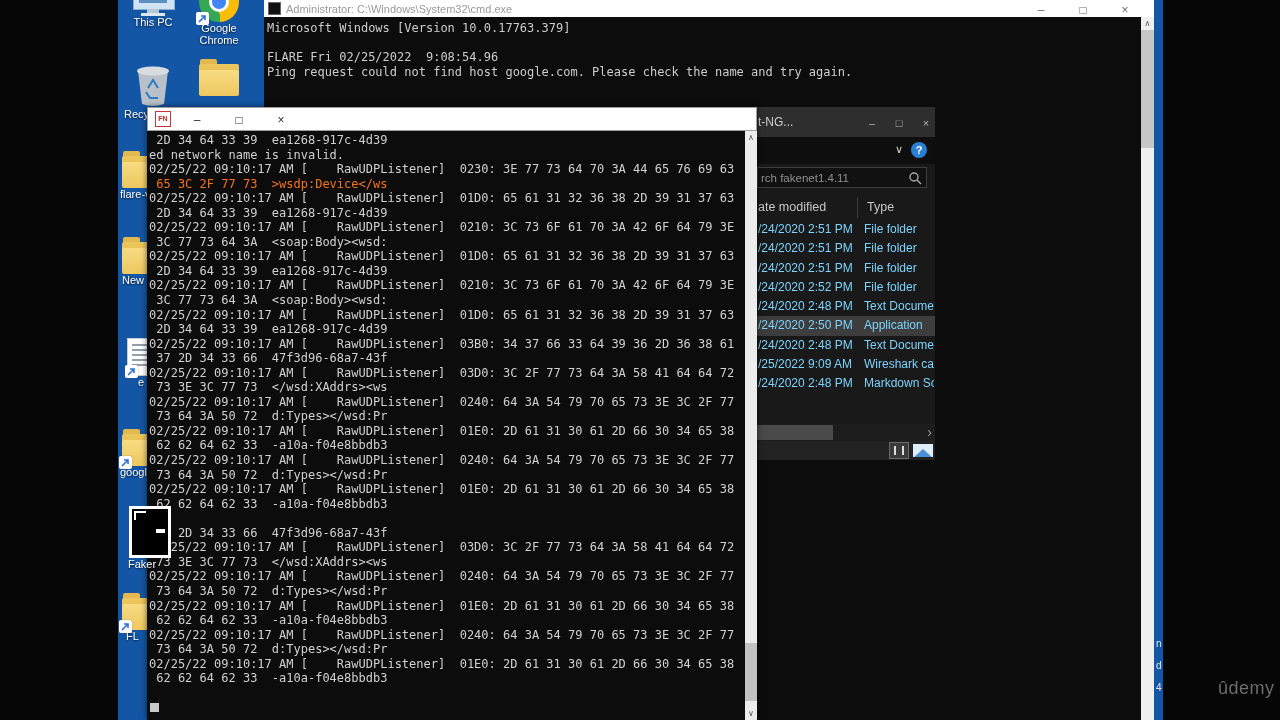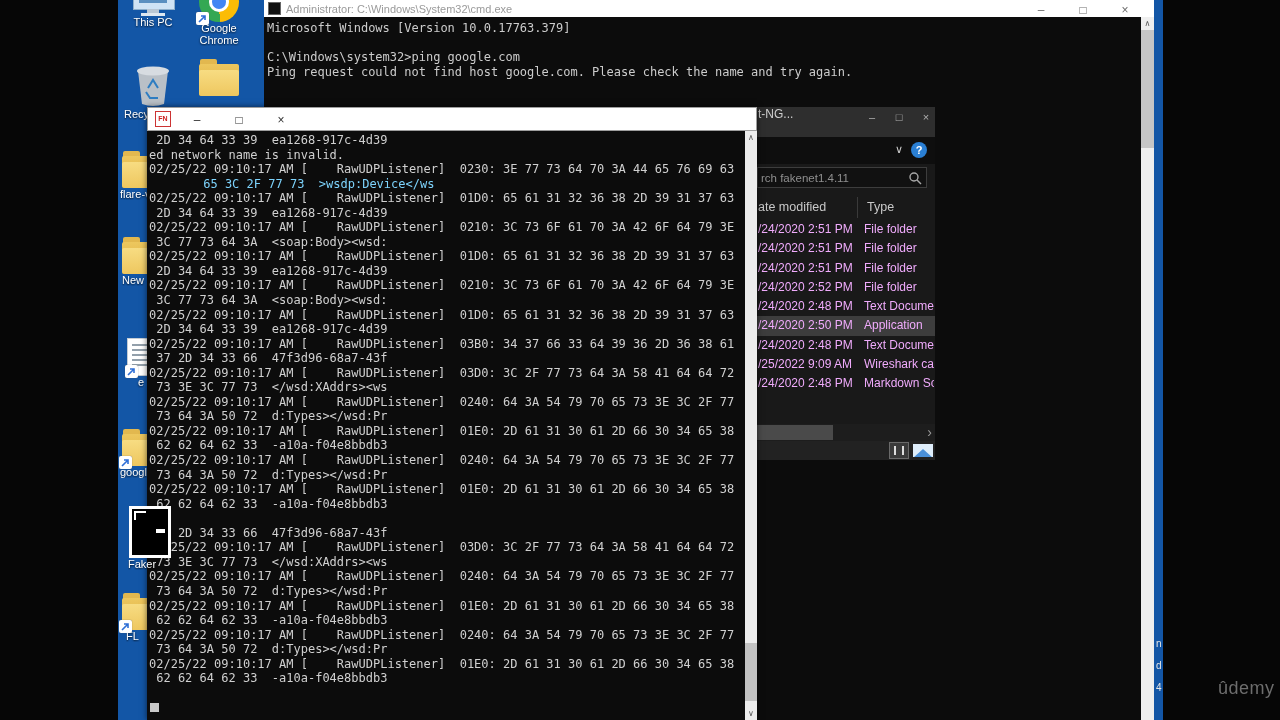"FLARE Fri 02/25/2022 9:08:54.96" div.cline { html: none -> <div>FLARE Fri 02/25/2022 9:08:54.96</div> }
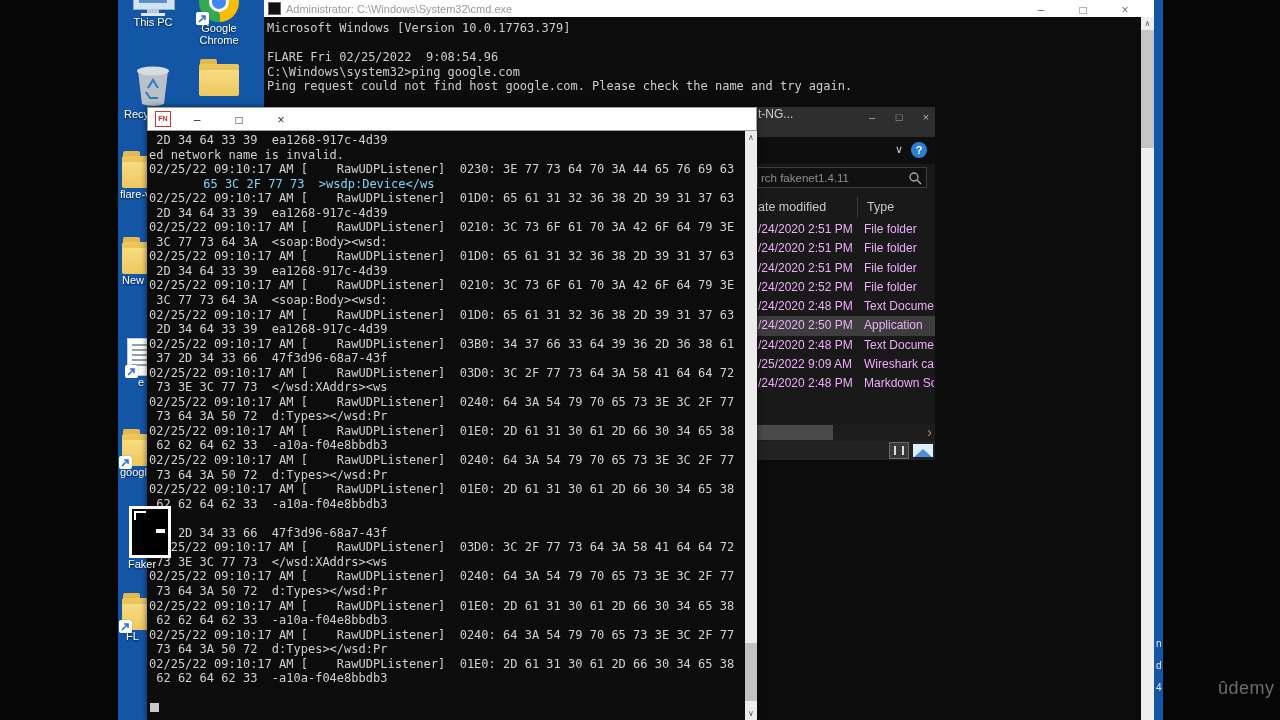"C:\Windows\system32>ping google.com" div.cline { html: <div>C:\Windows\system32&gt;ping google.com</div> -> none }
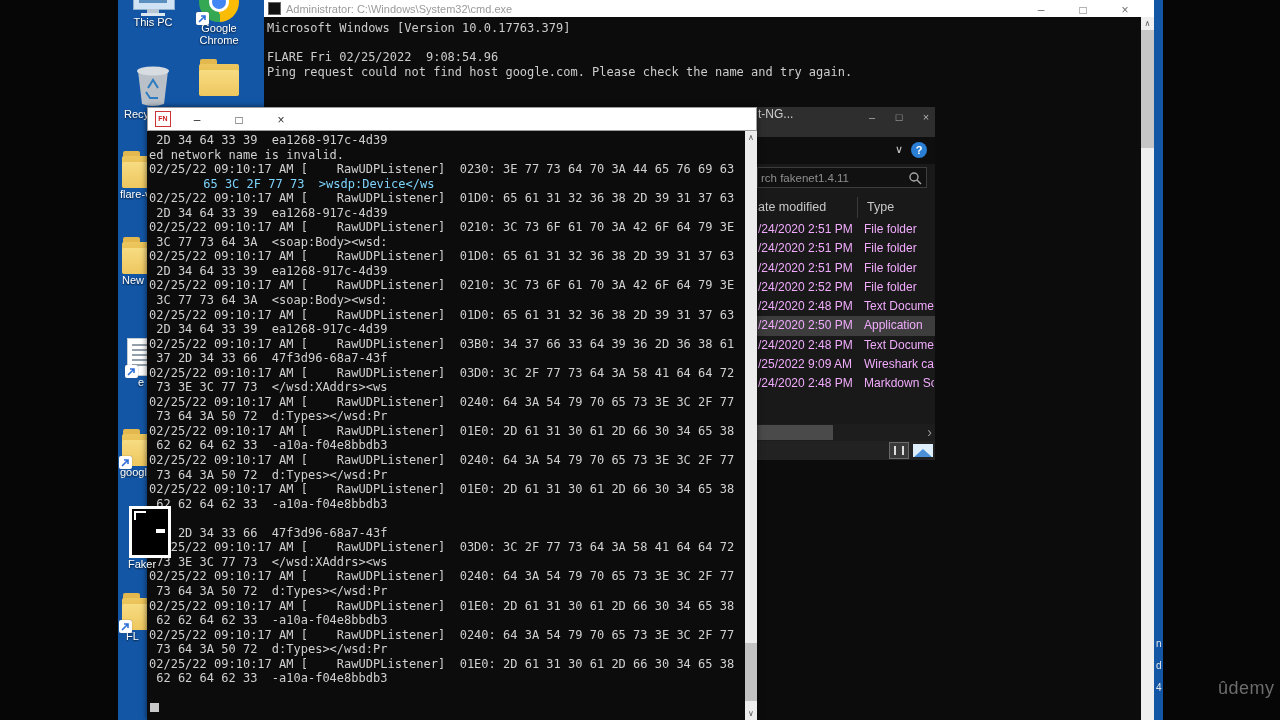"t-NG..." .exp .tbar { align-items: none -> center }
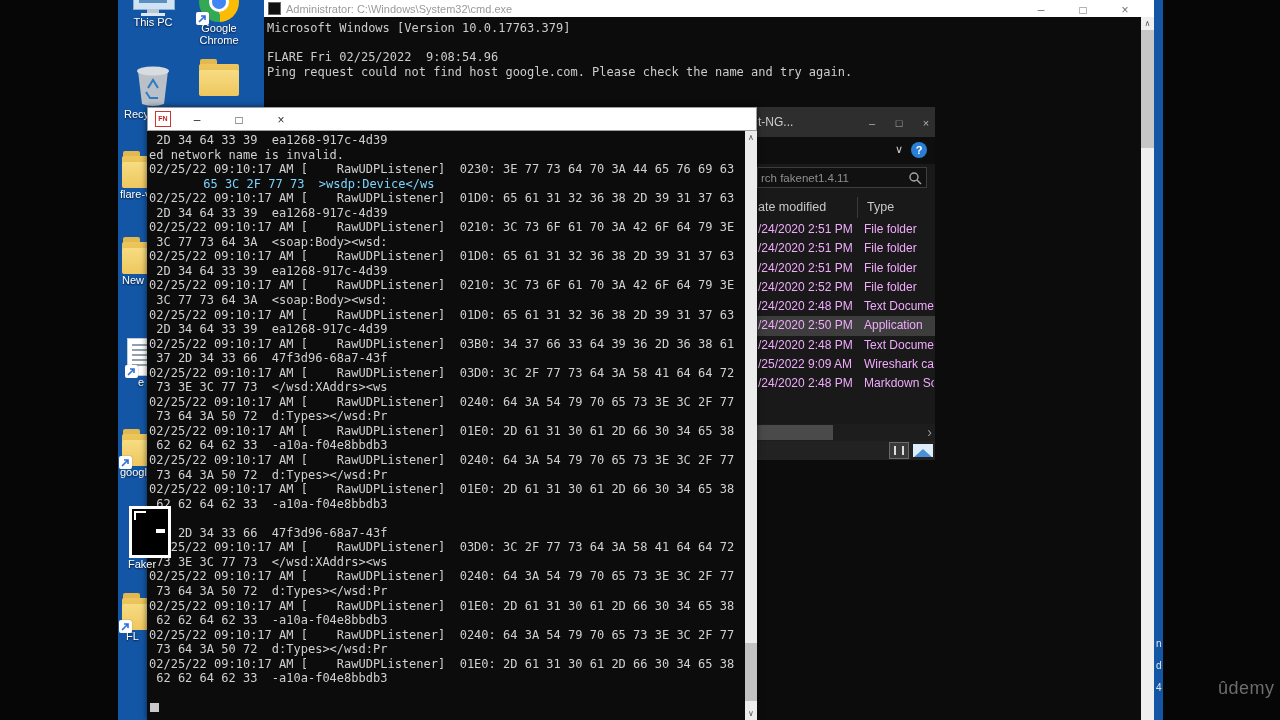"65 3C 2F 77 73" div.cline { color: #7dd3fc -> #f97316; margin-left: 47px -> none }
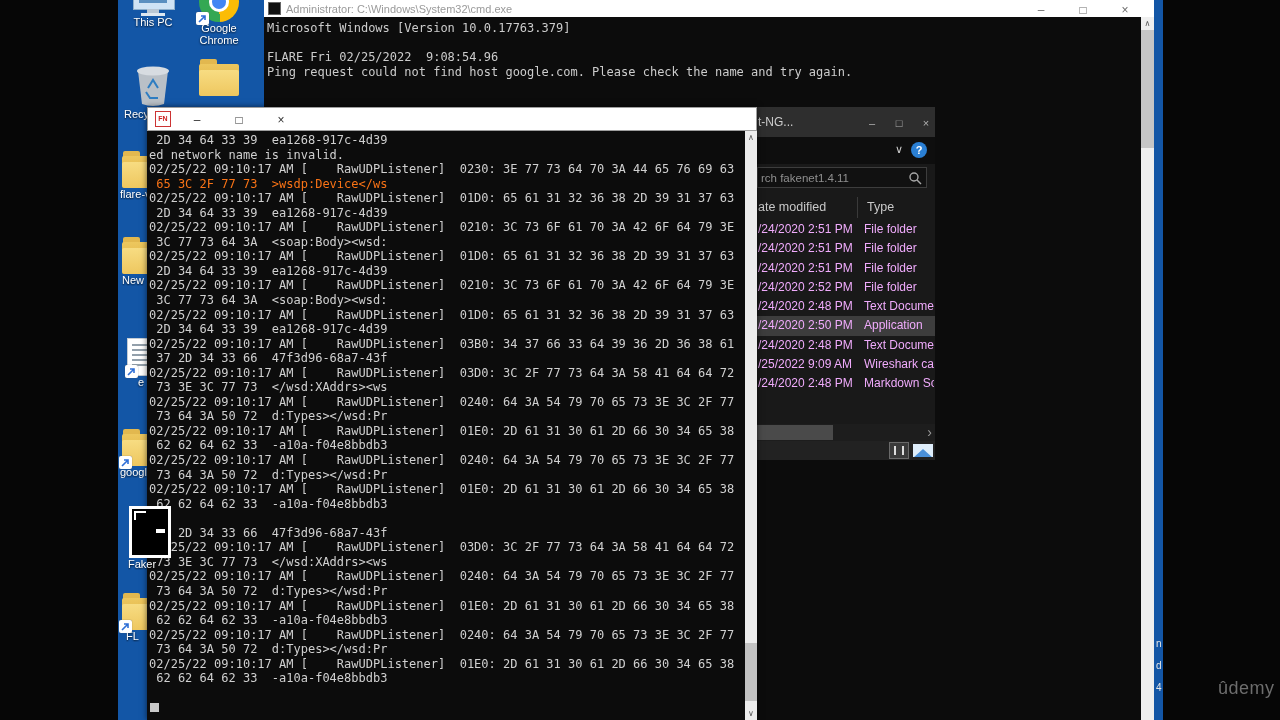"/24/2020 2:51 PM" .frow { color: #f0abfc -> #7dd3fc }
